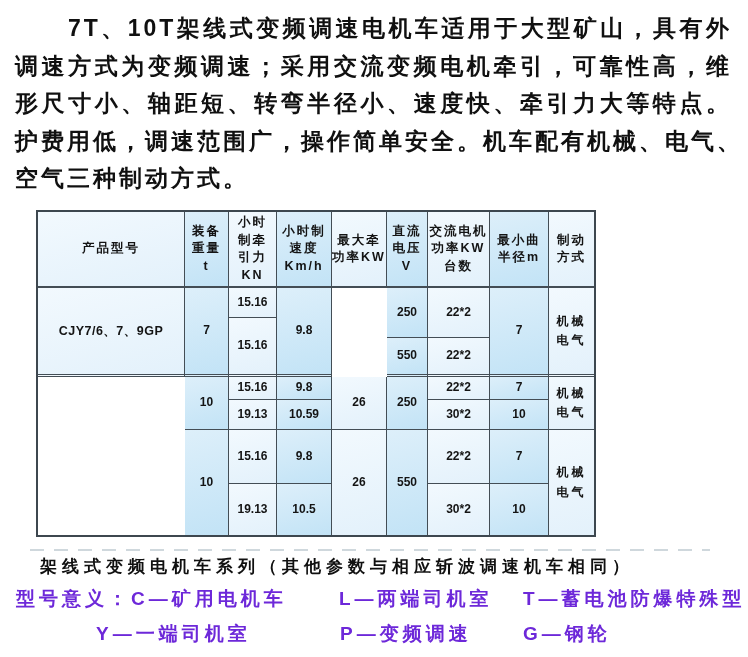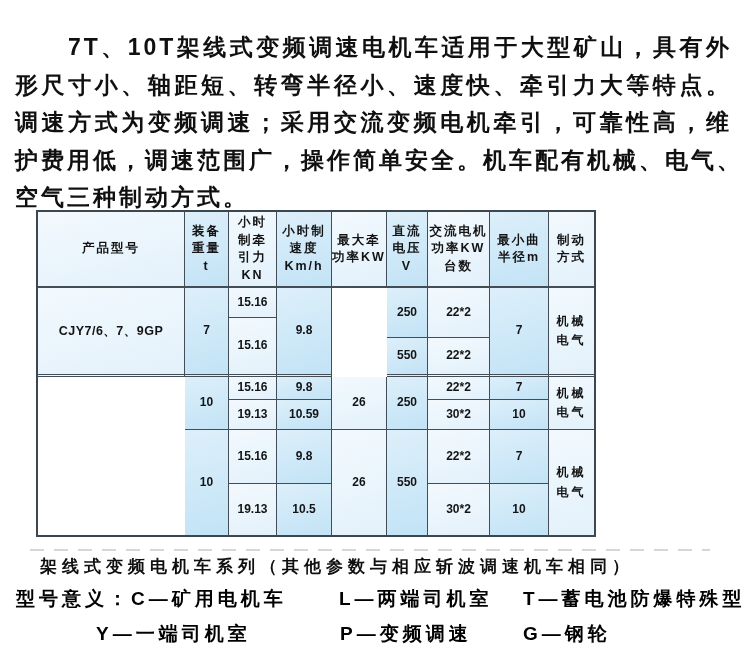"7T、10T架线式变频调速电机车适用于大型矿山，具有外" .intro { margin-top: 19px -> none }
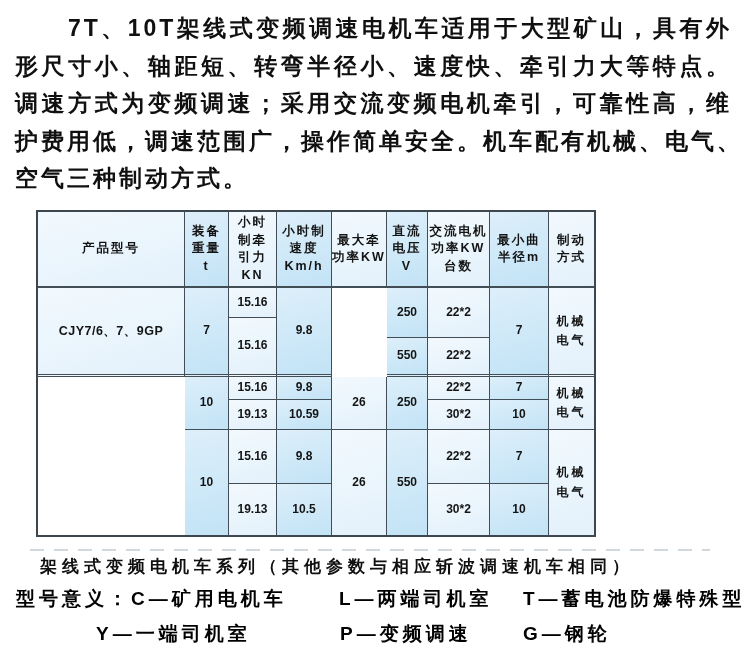"形尺寸小、轴距短、转弯半径小、速度快、牵引力大等特点。" div.line { order: before "调速方式为变频调速；采用交流变频电机牵引，可靠性高，维" -> after "调速方式为变频调速；采用交流变频电机牵引，可靠性高，维" }
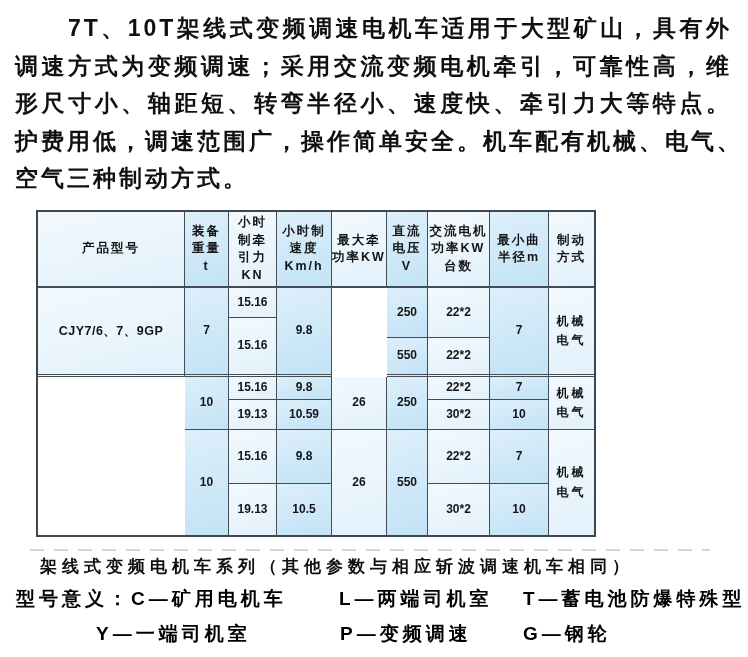"型号意义：C—矿用电机车" .meaning-line { color: #000000 -> #6d28d9 }
